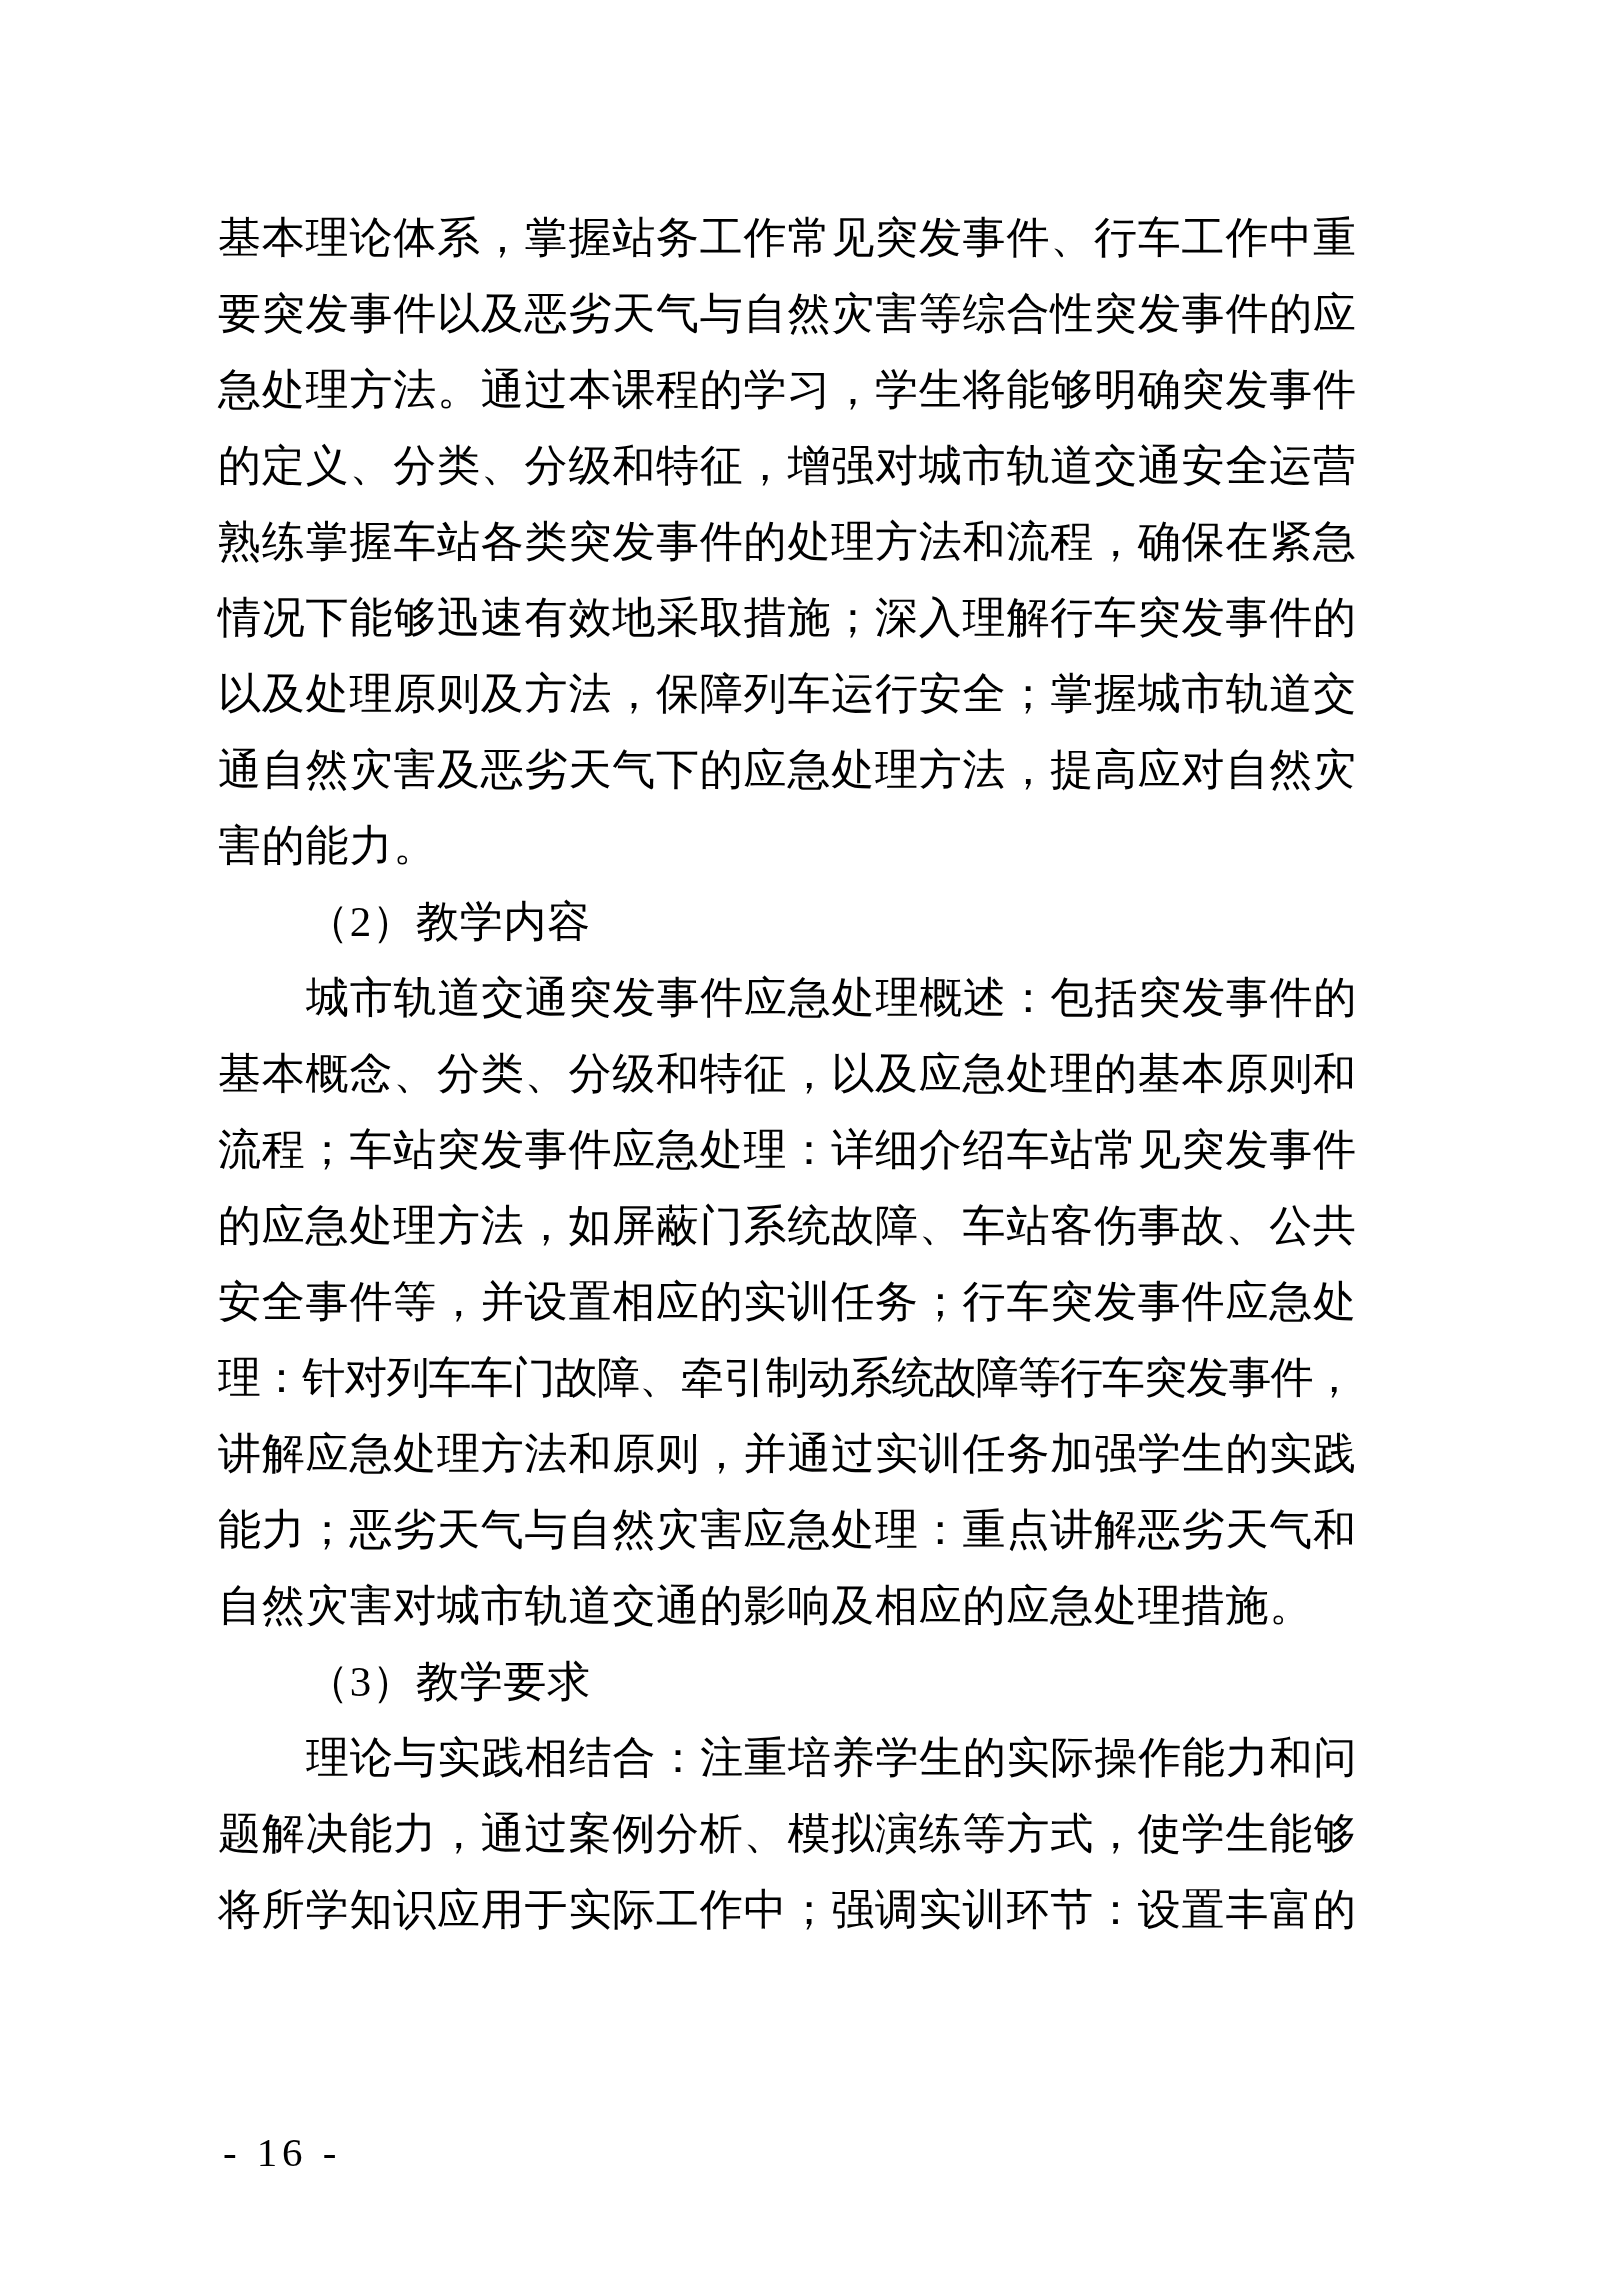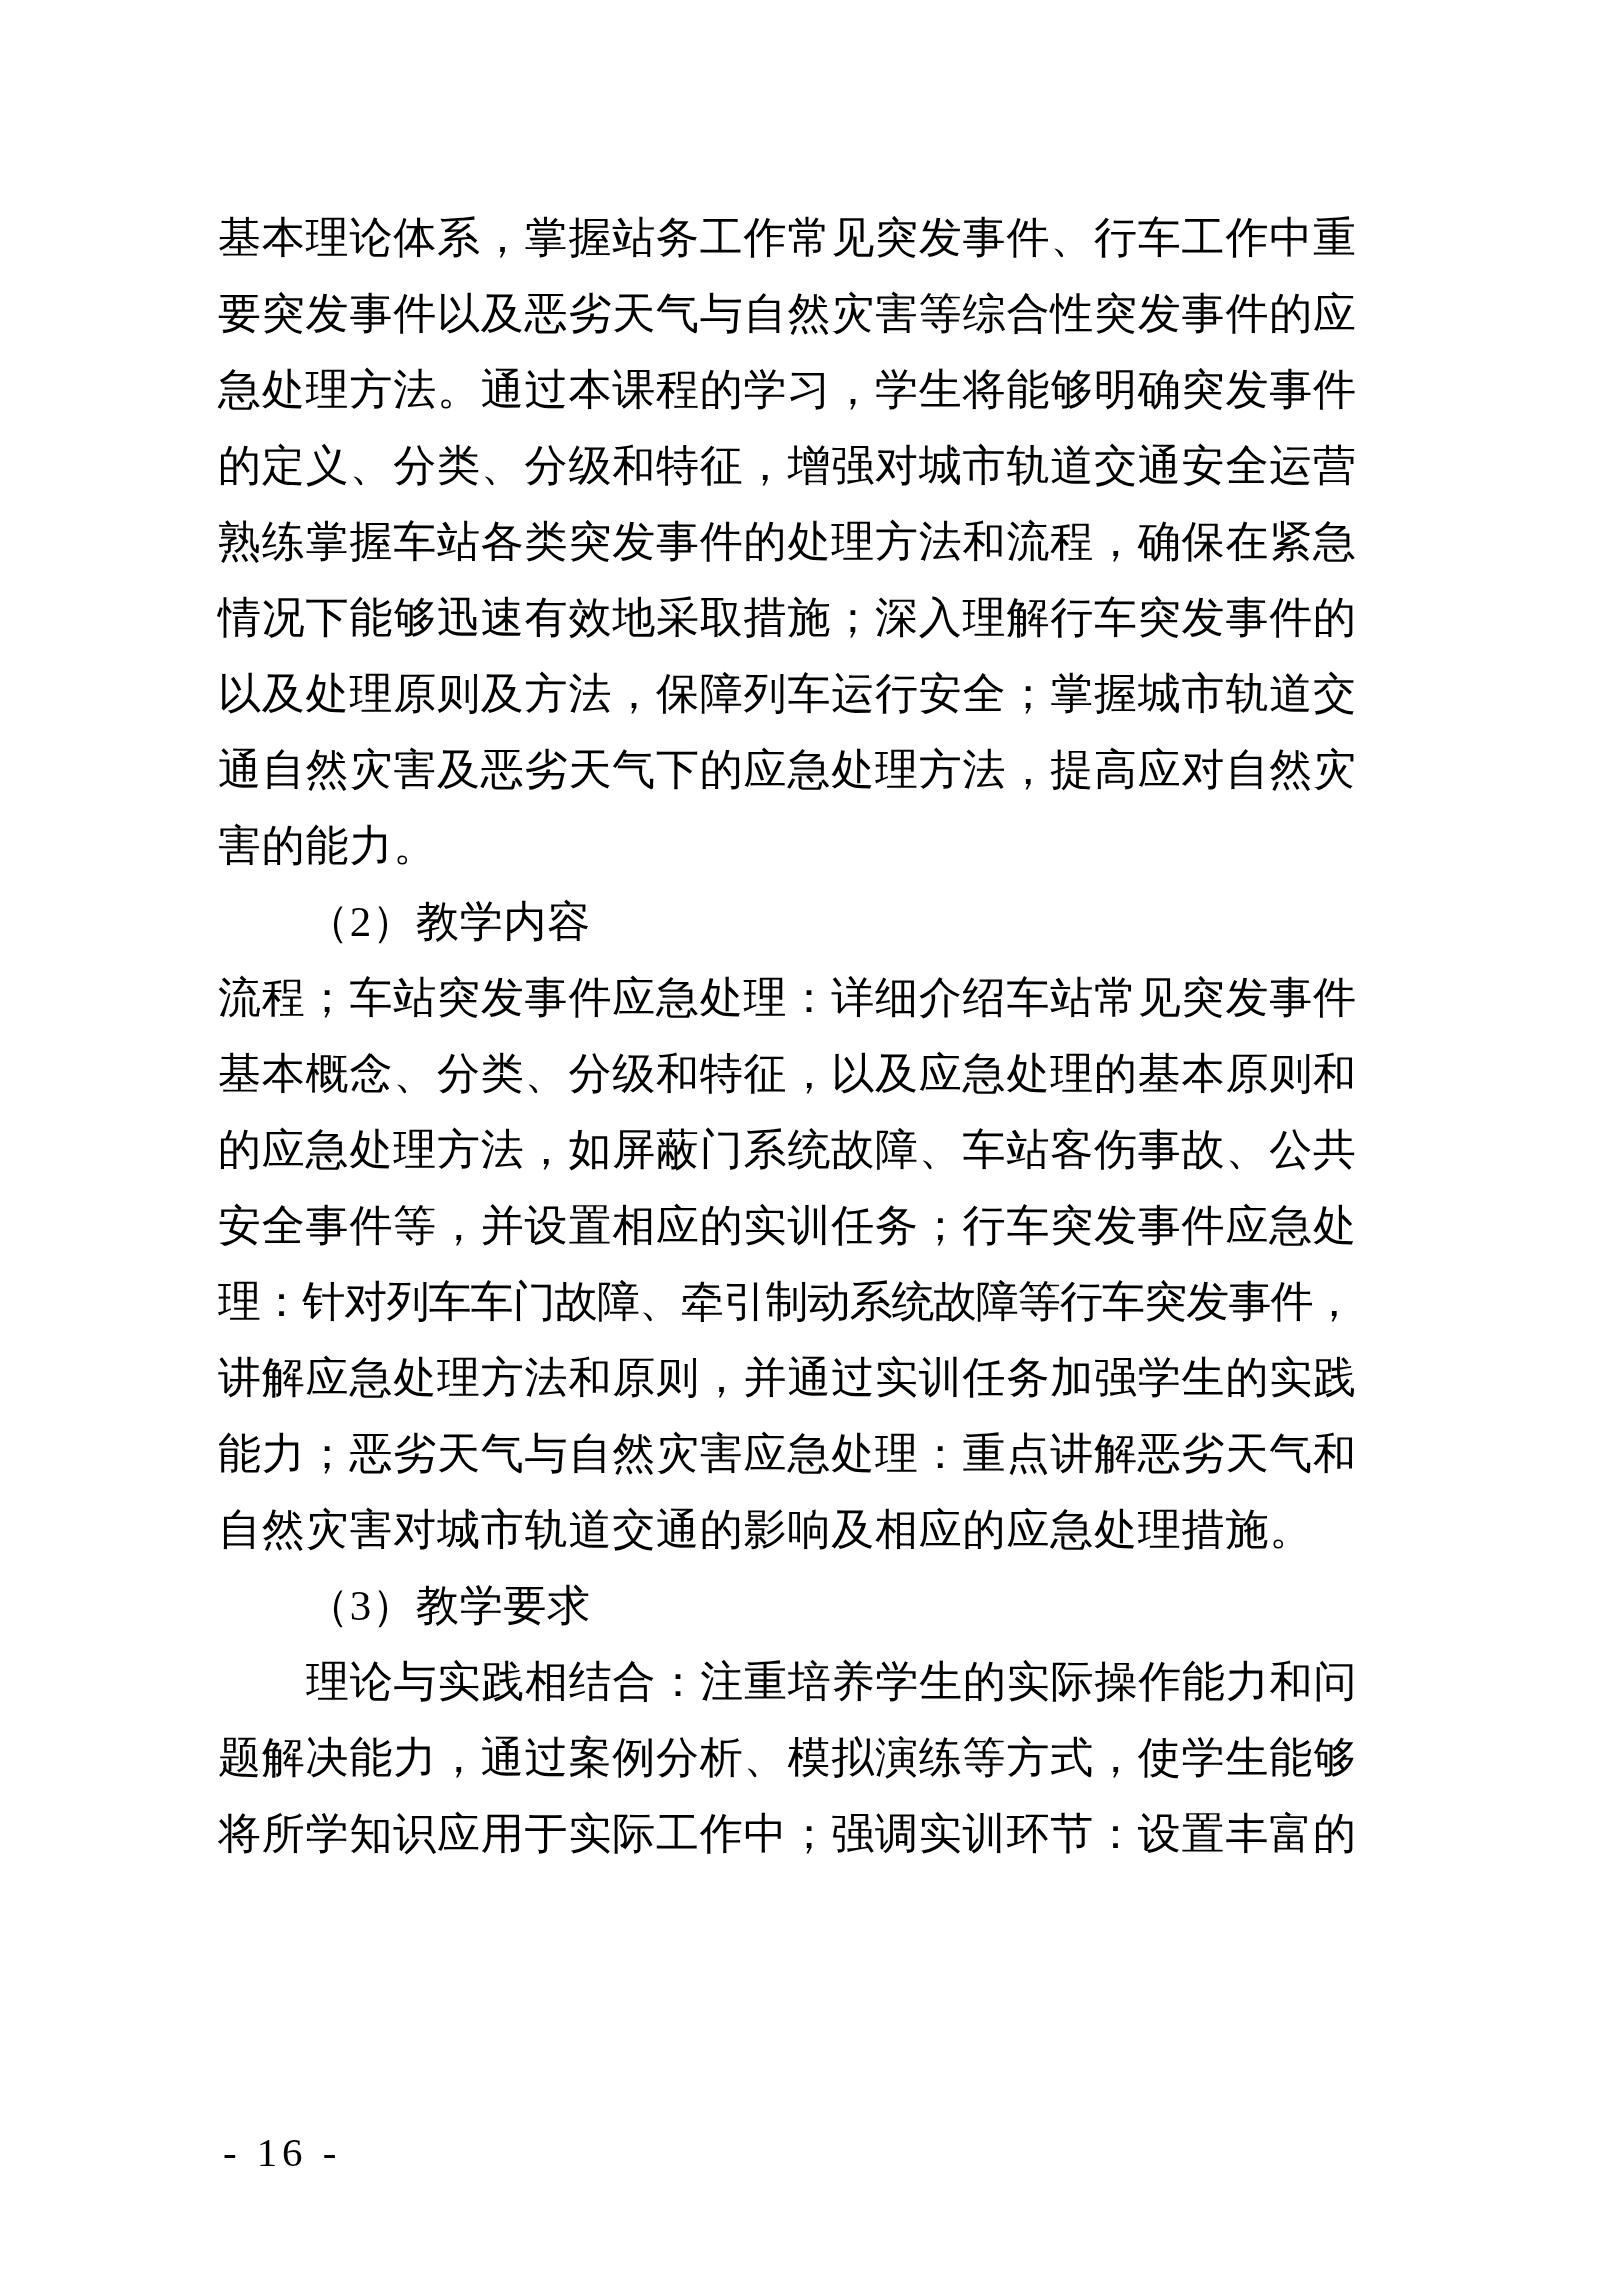"城市轨道交通突发事件应急处理概述：包括突发事件的" div.line { html: none -> <div>城市轨道交通突发事件应急处理概述：包括突发事件的</div> }
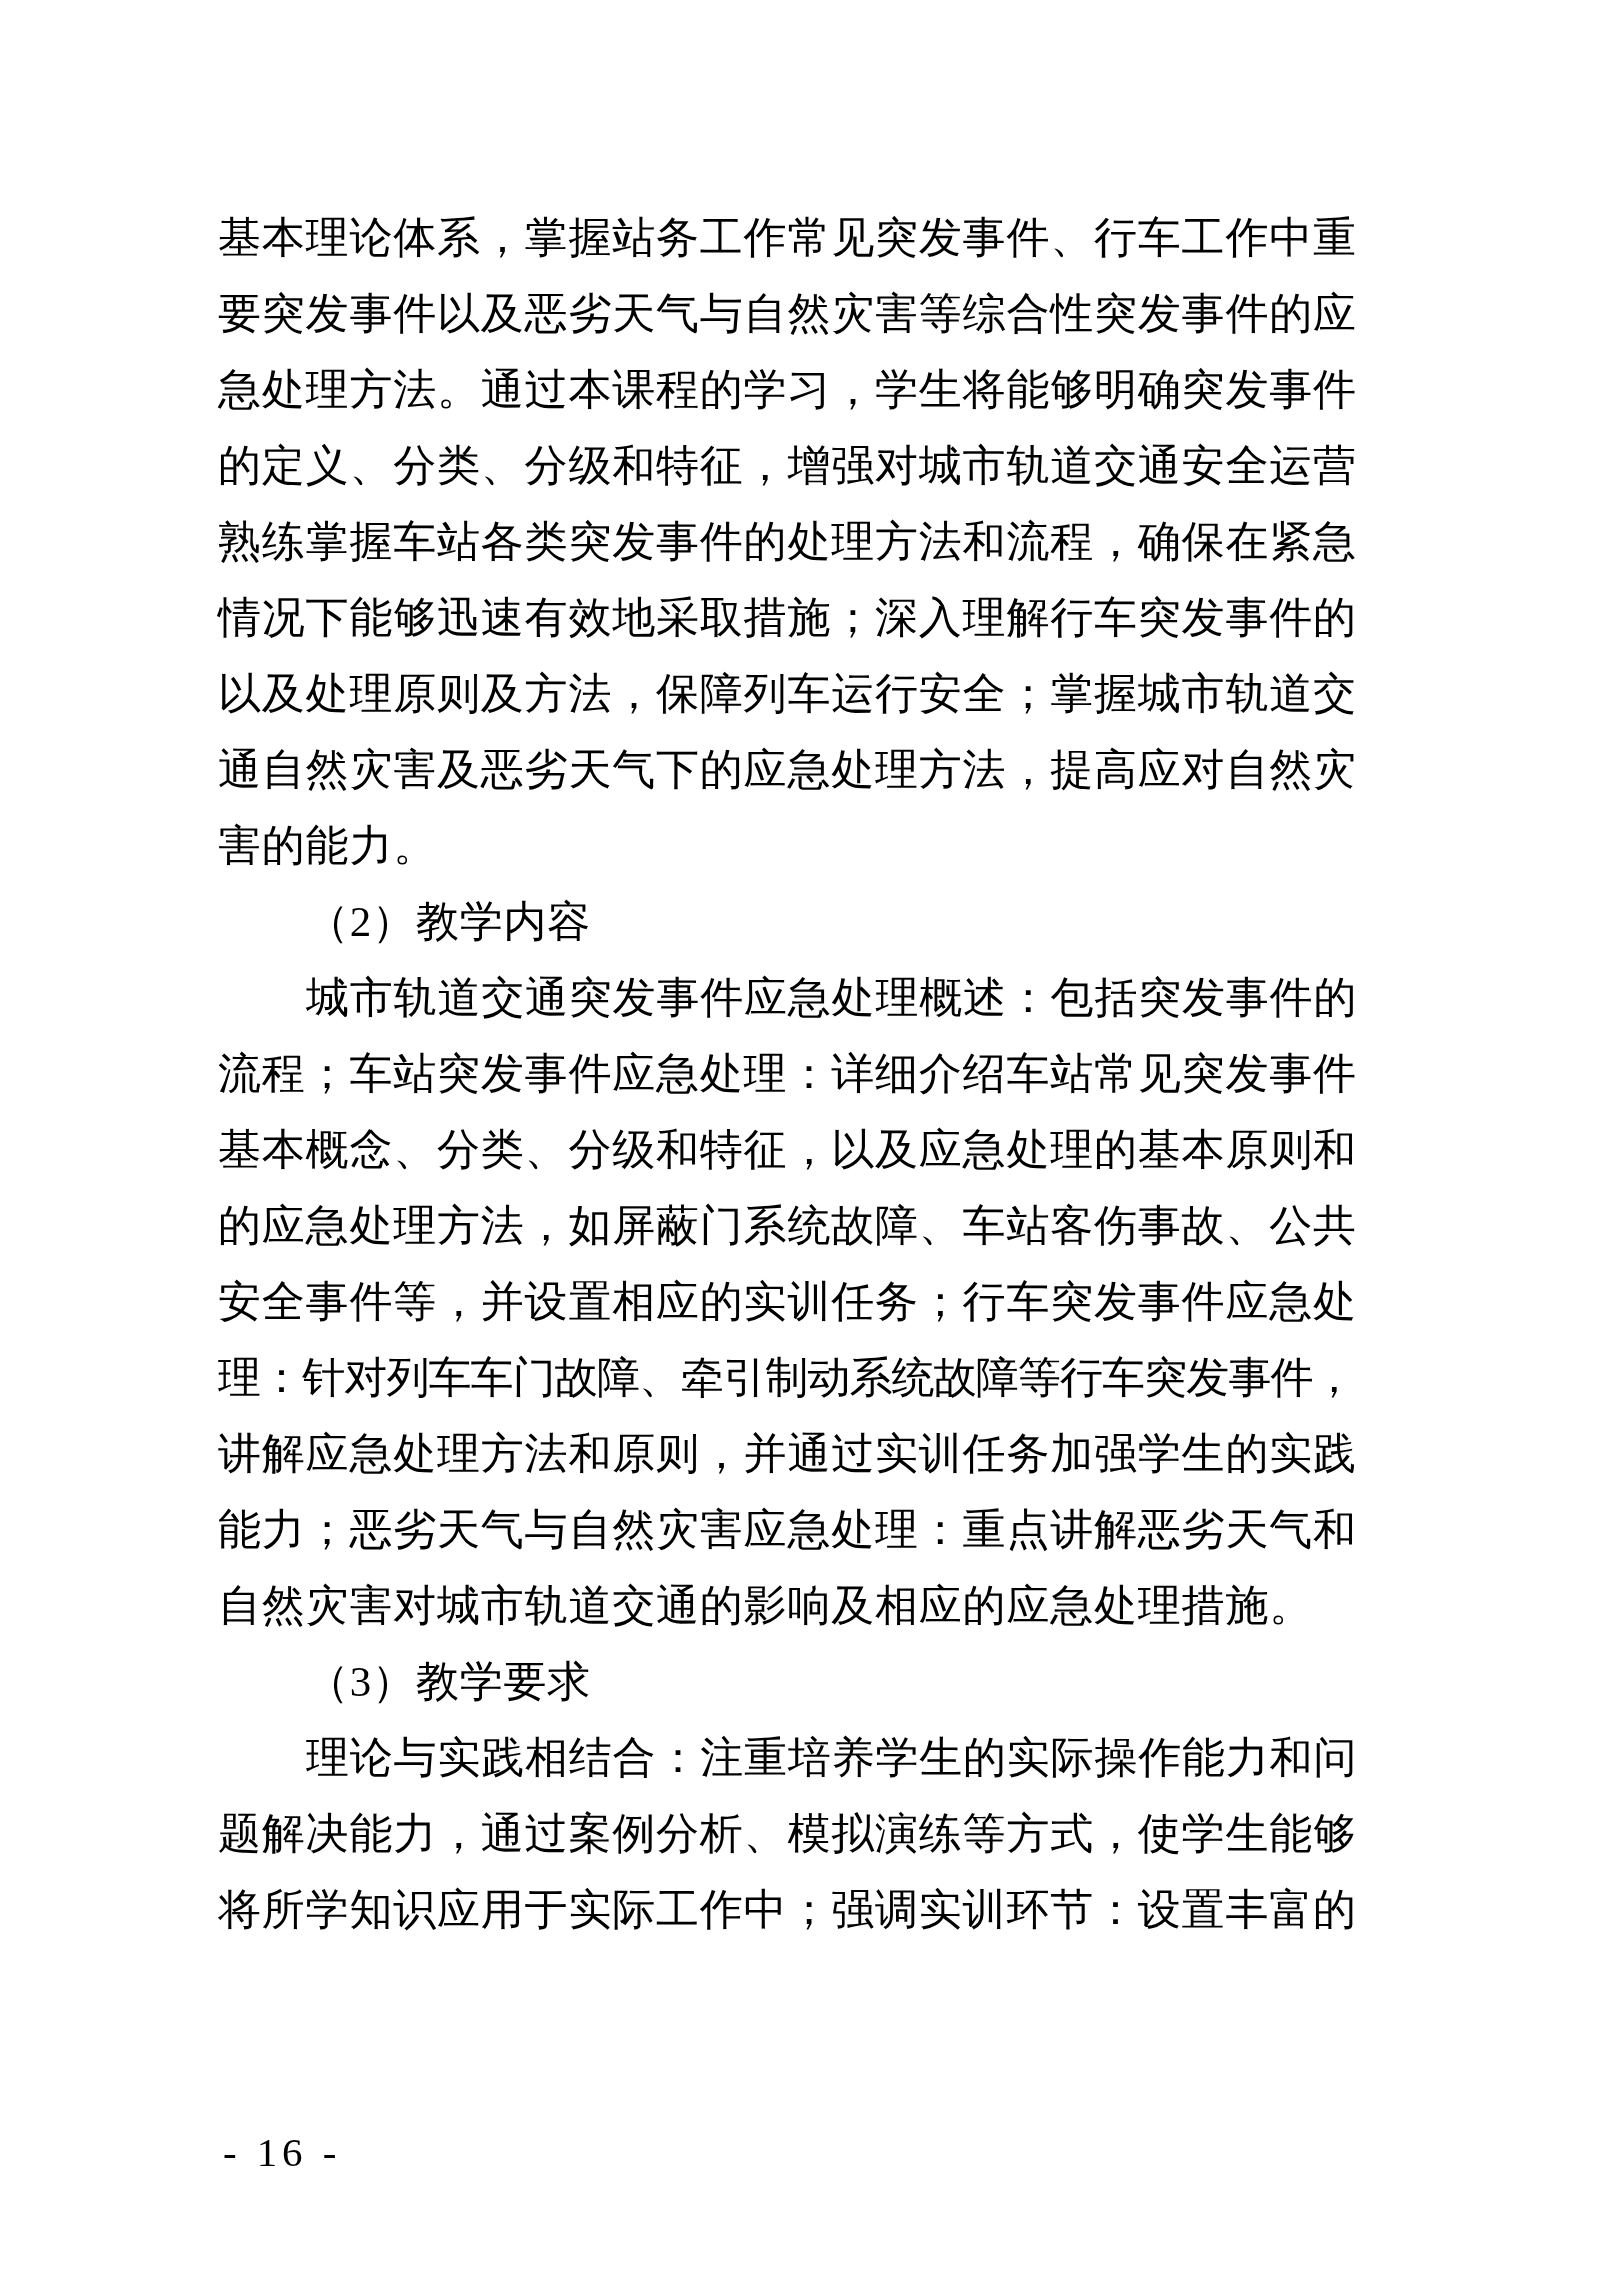"流程；车站突发事件应急处理：详细介绍车站常见突发事件" div.line { order: before "基本概念、分类、分级和特征，以及应急处理的基本原则和" -> after "基本概念、分类、分级和特征，以及应急处理的基本原则和" }
